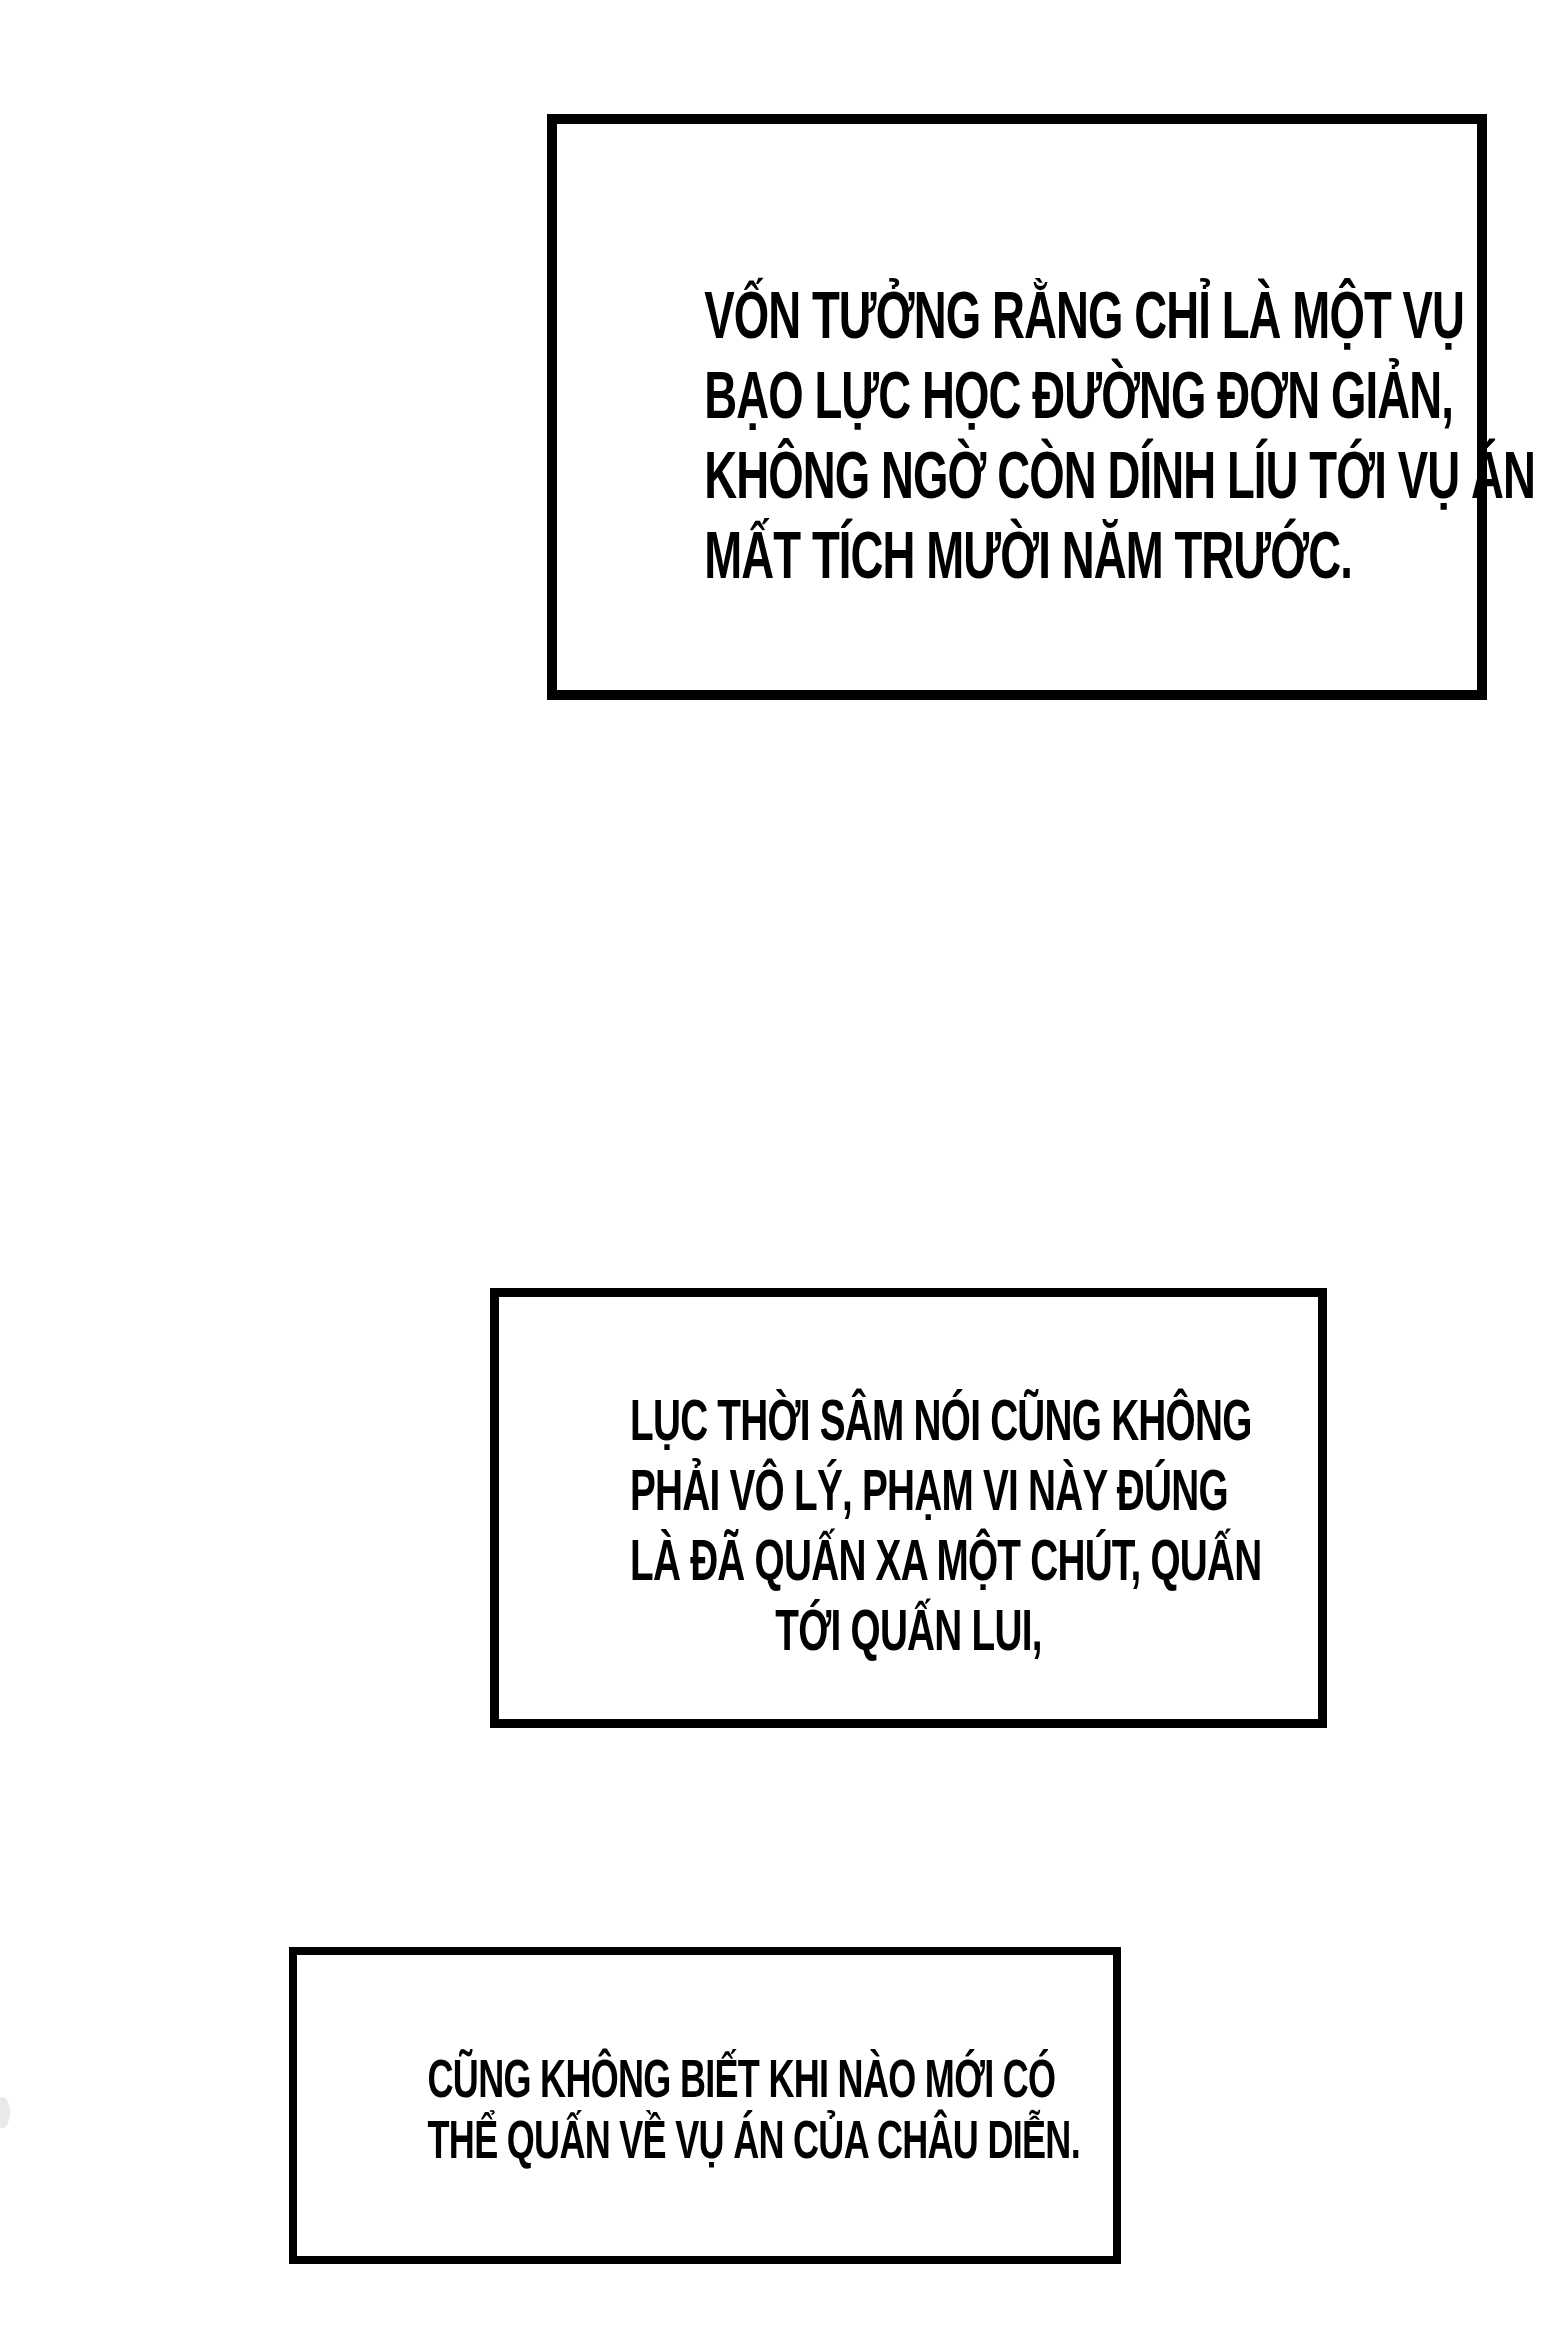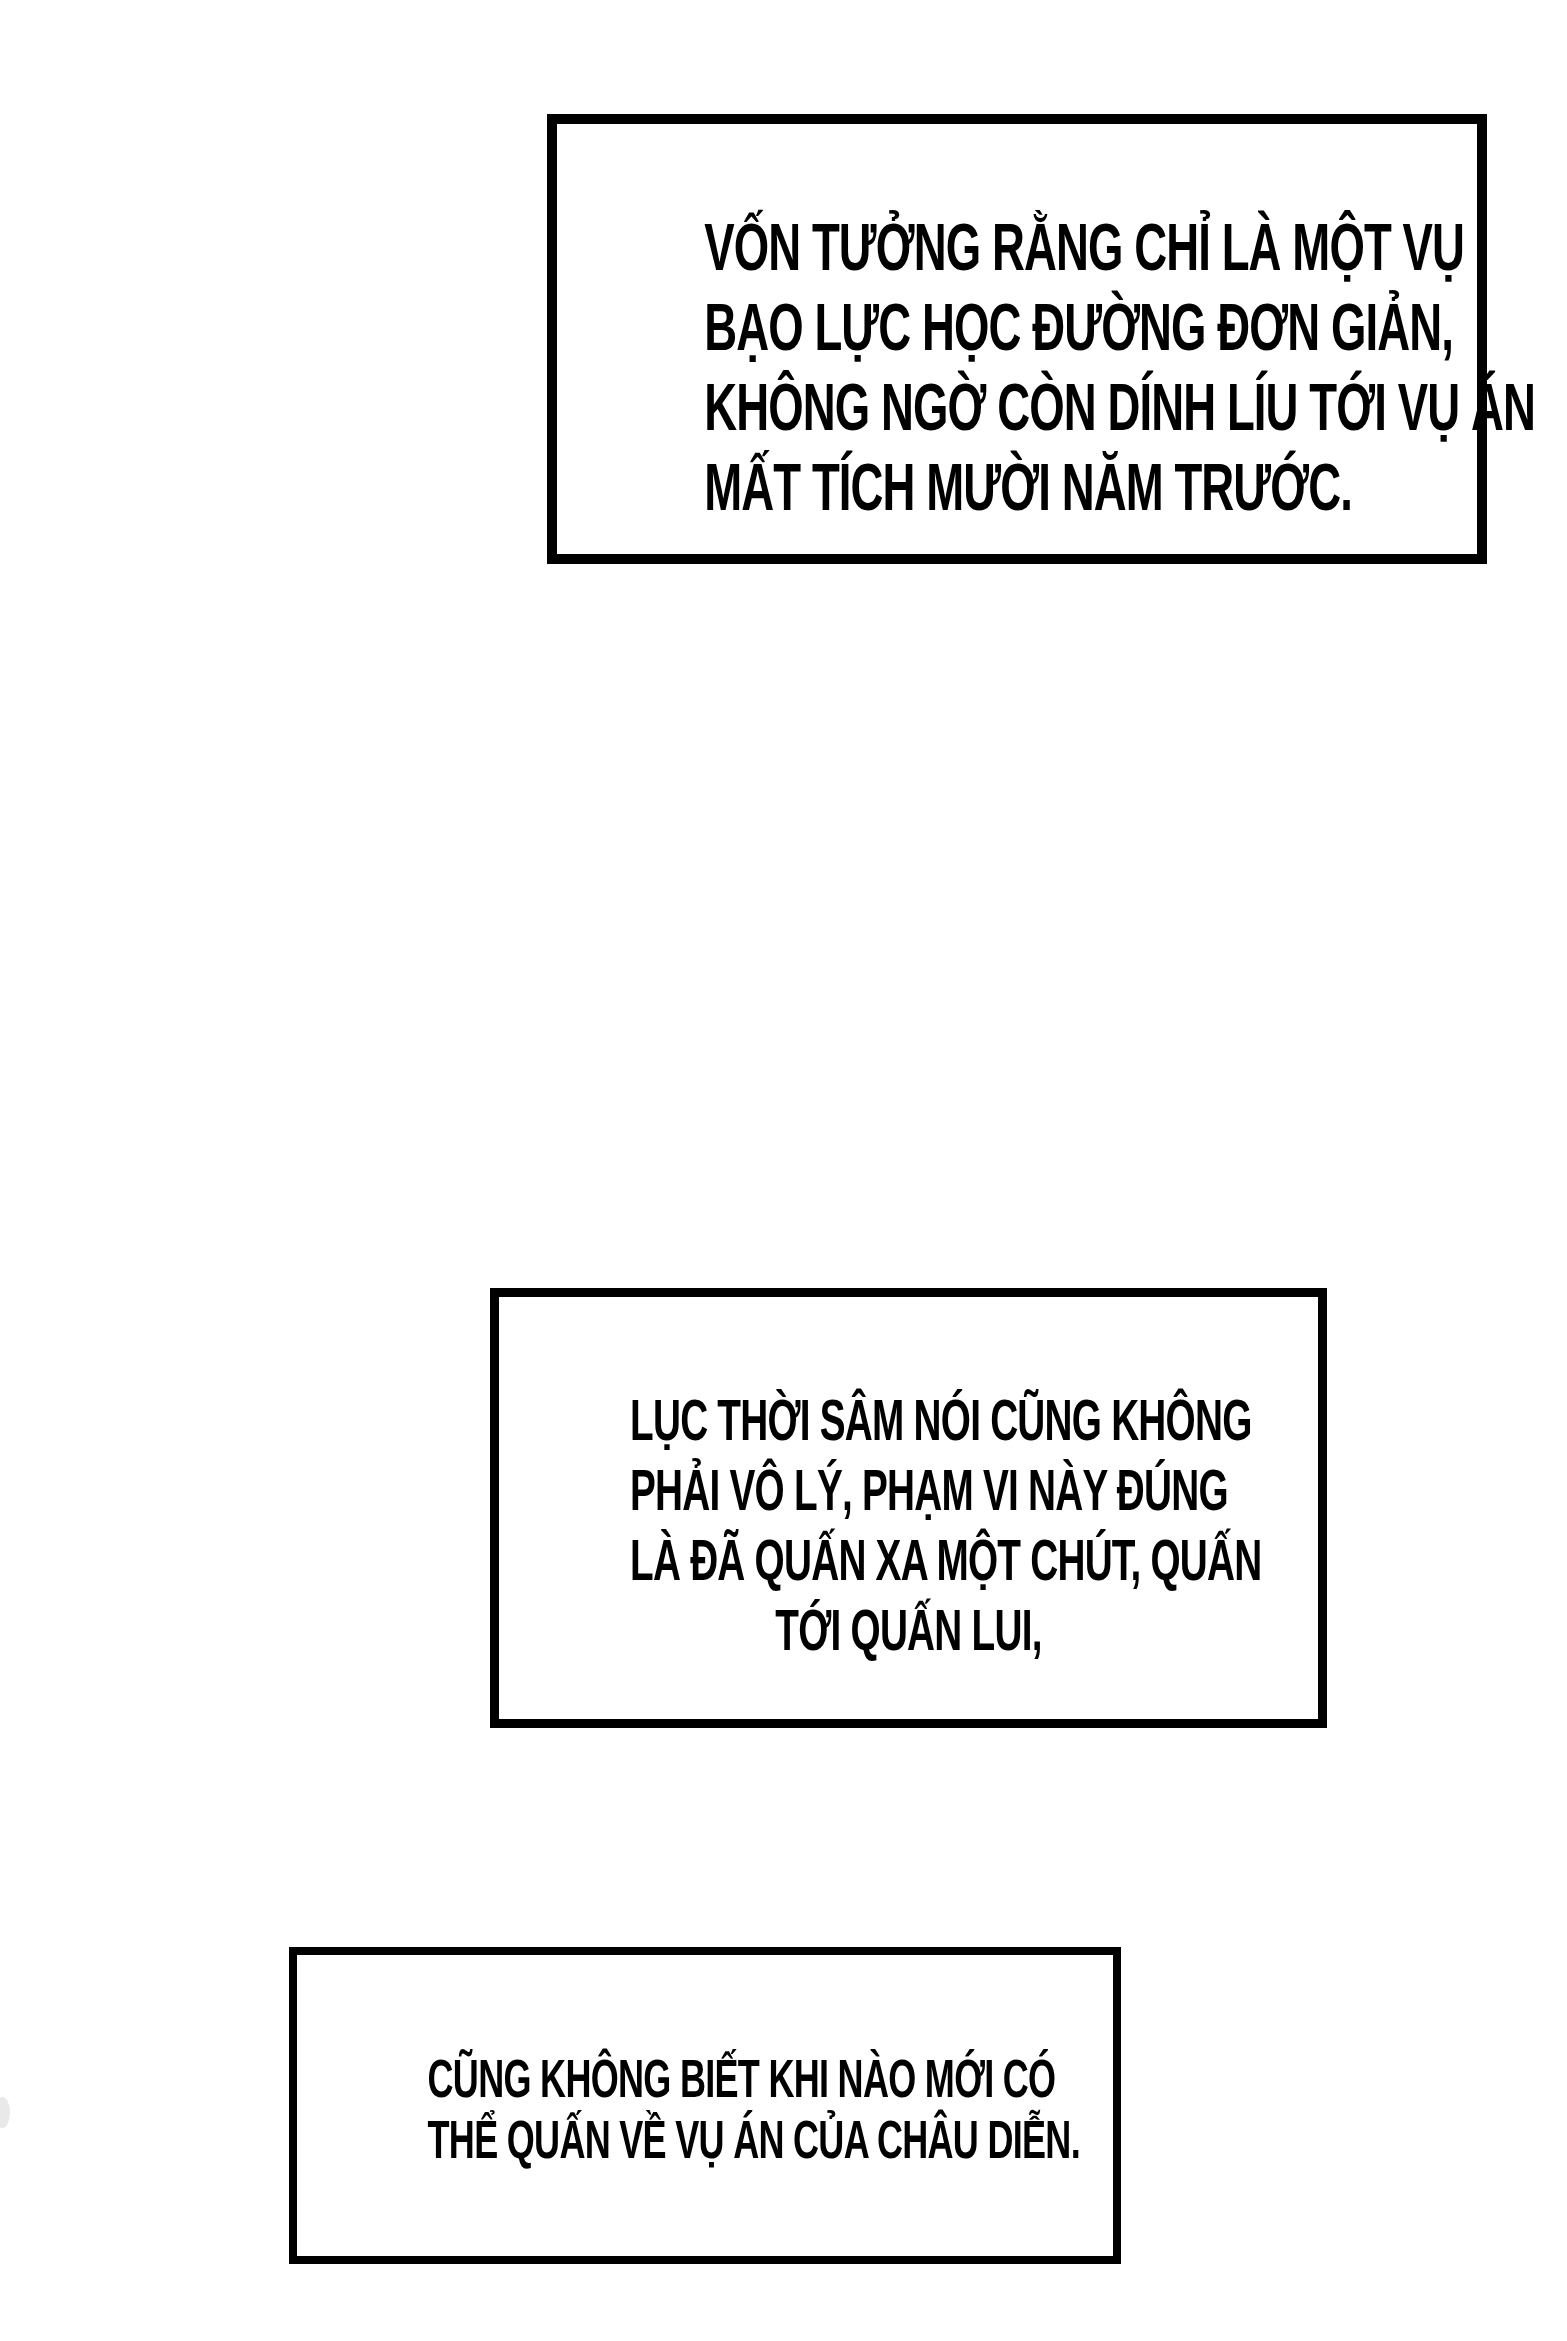"VỐN TƯỞNG RẰNG CHỈ LÀ" .box1 { height: 450px -> 586px }
